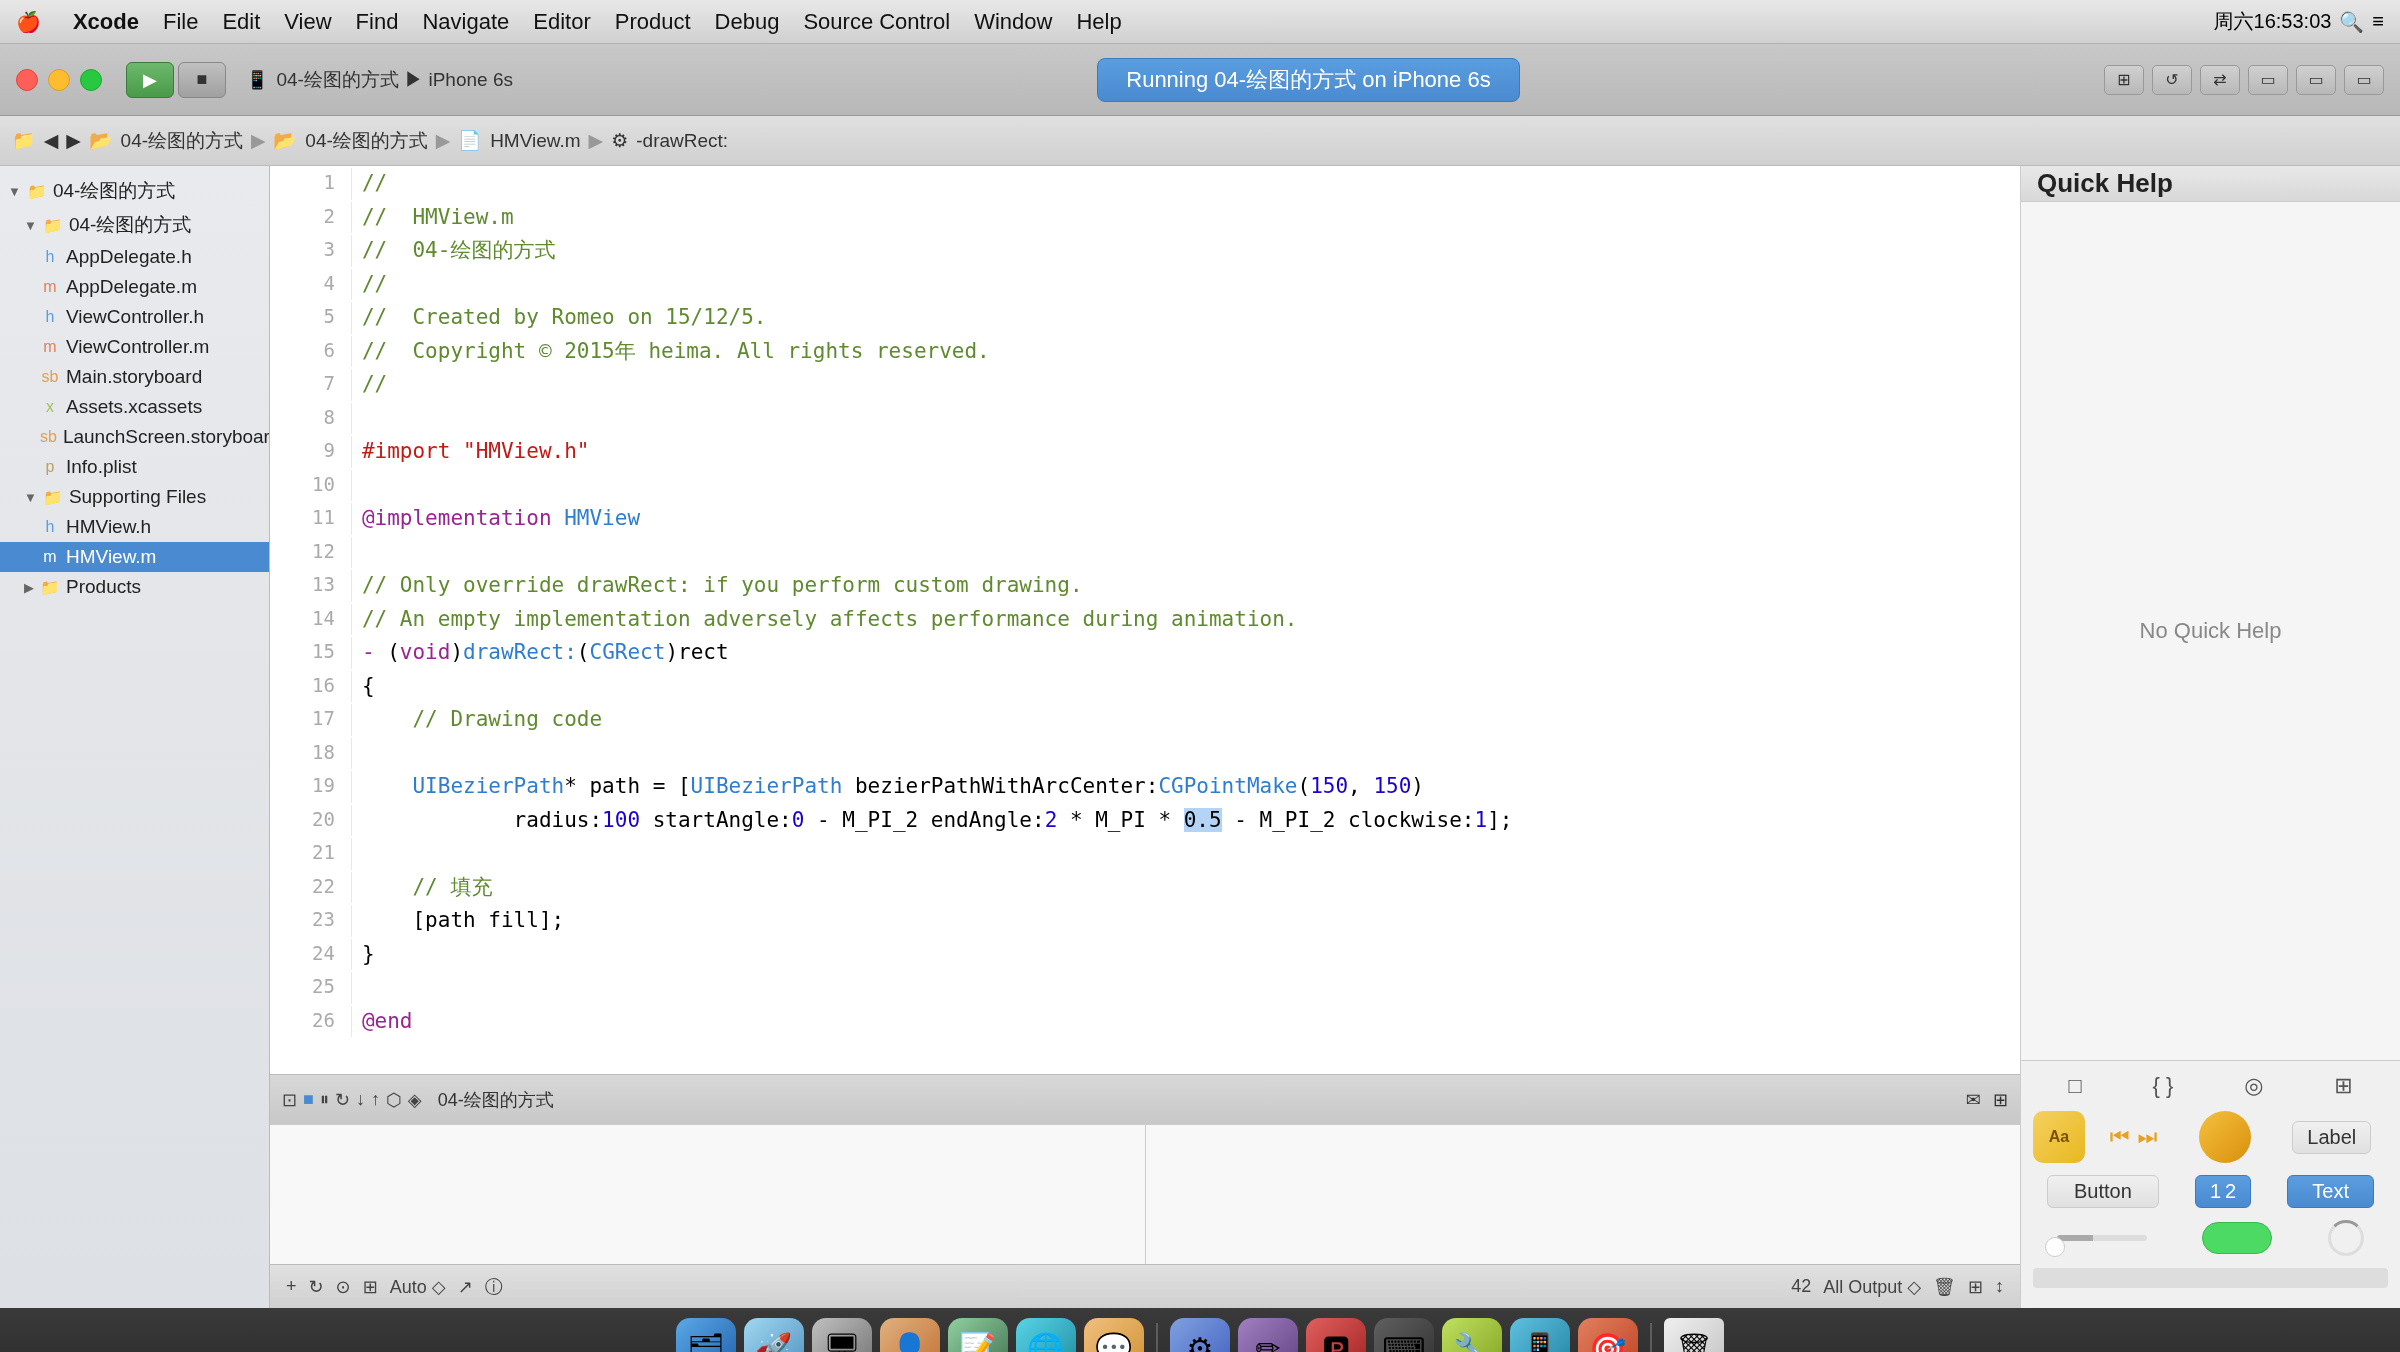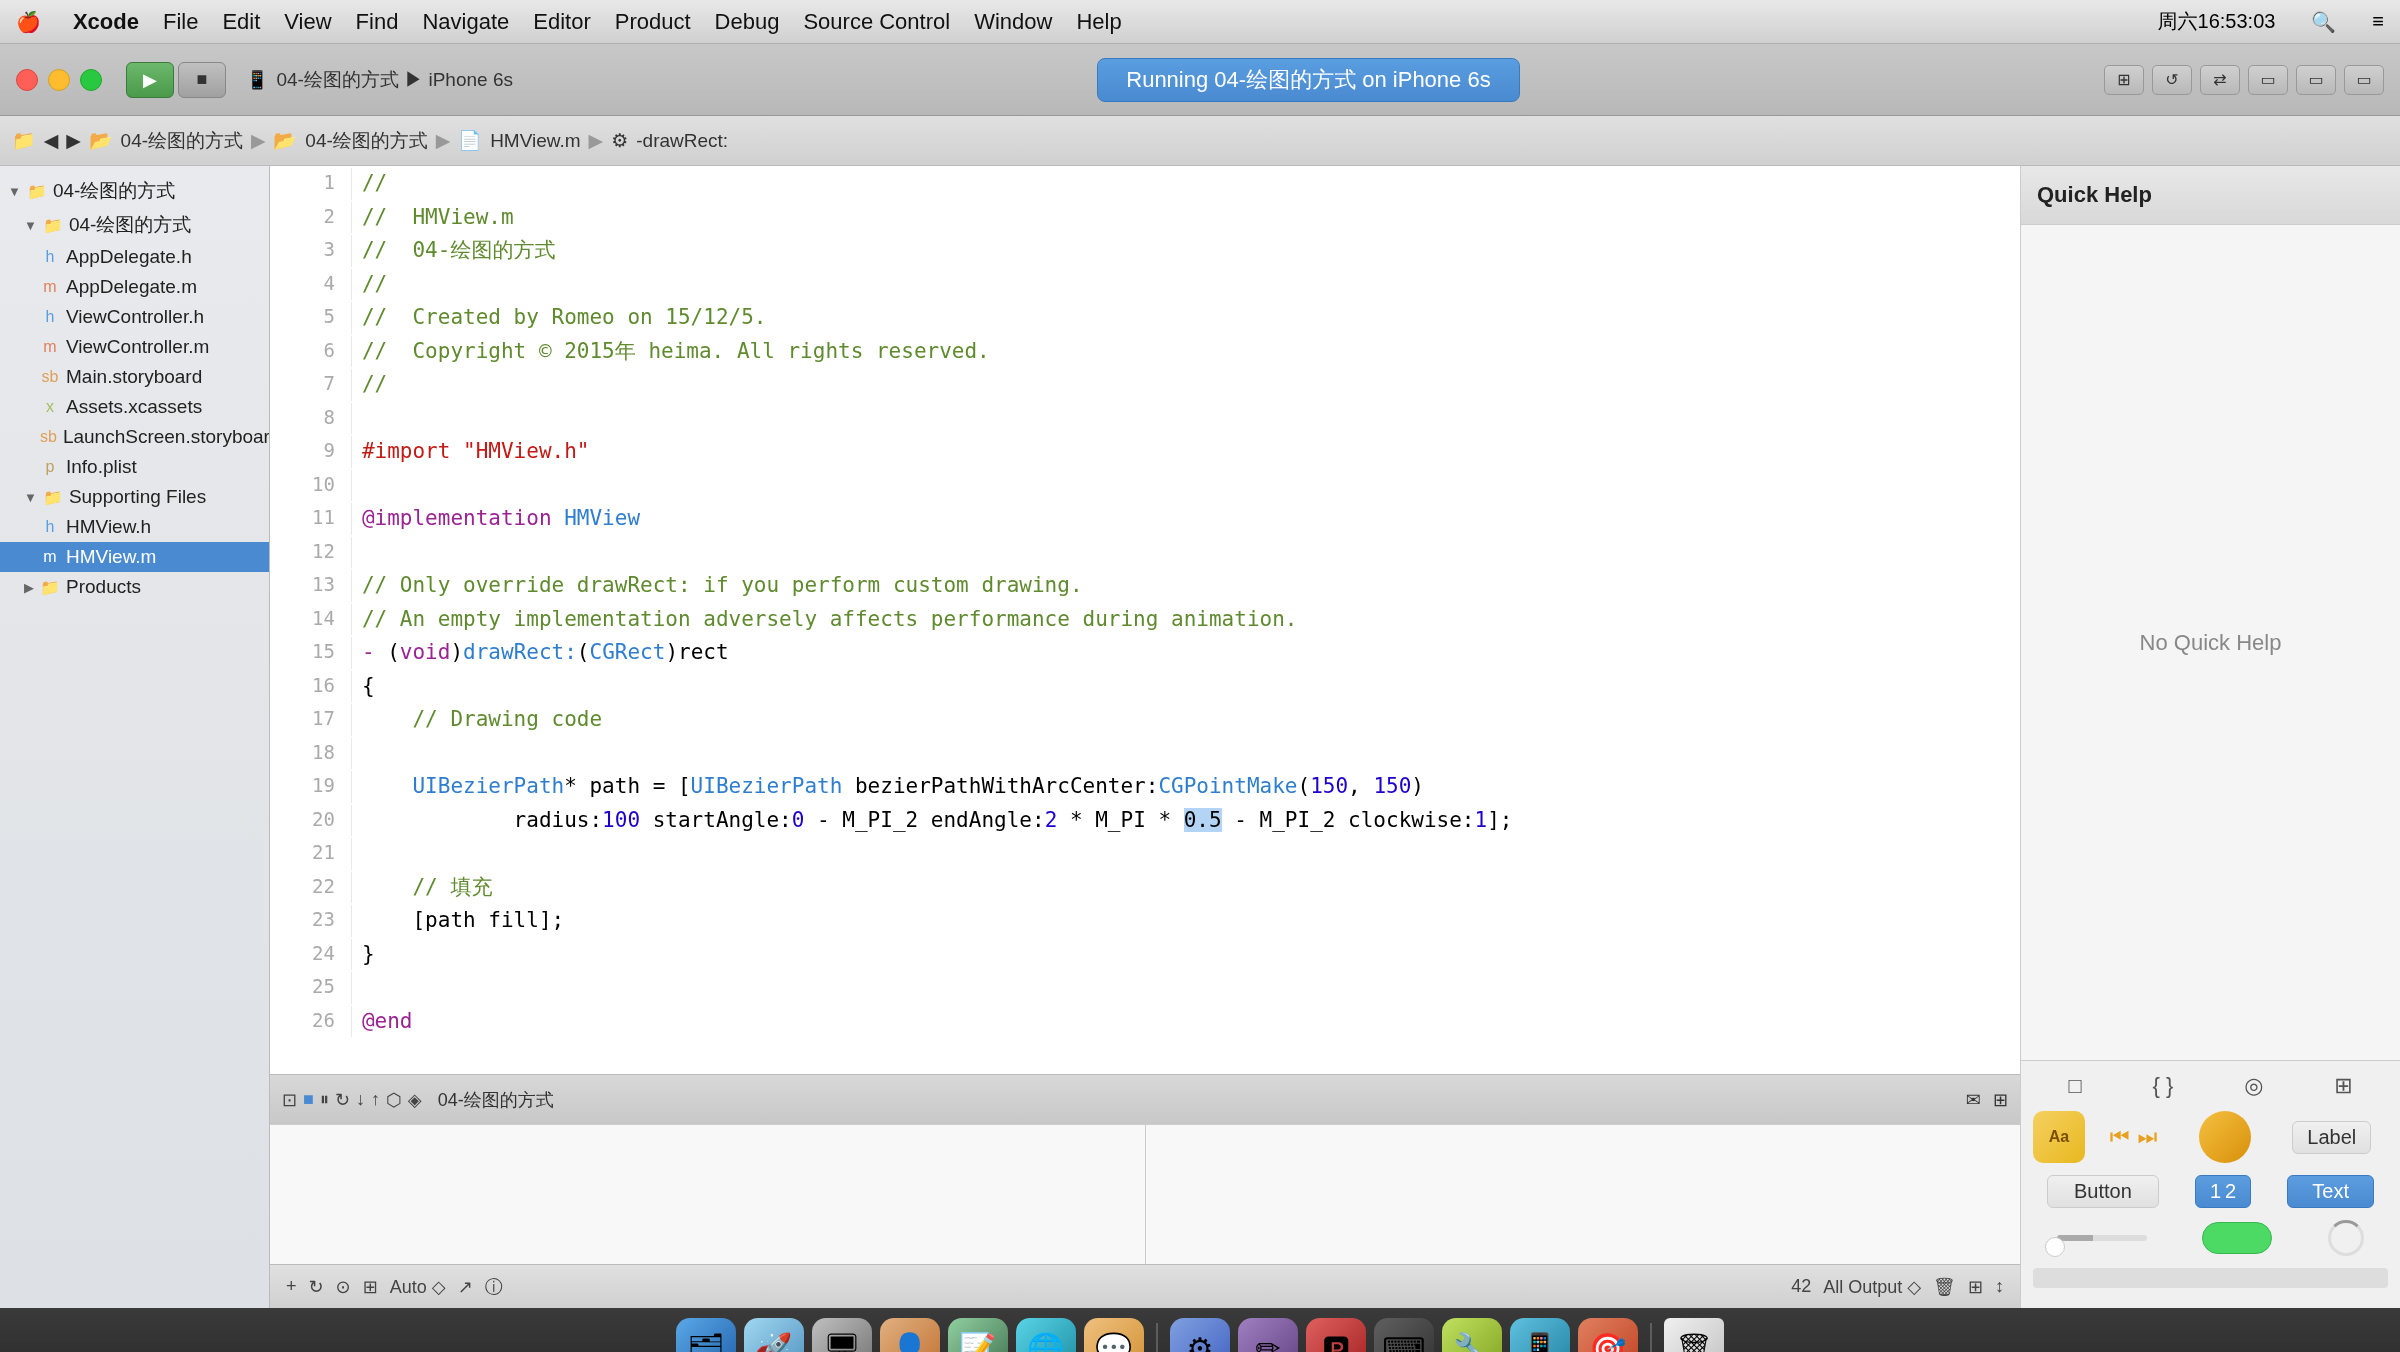"周六16:53:03" .menubar-right { gap: 36px -> 8px }
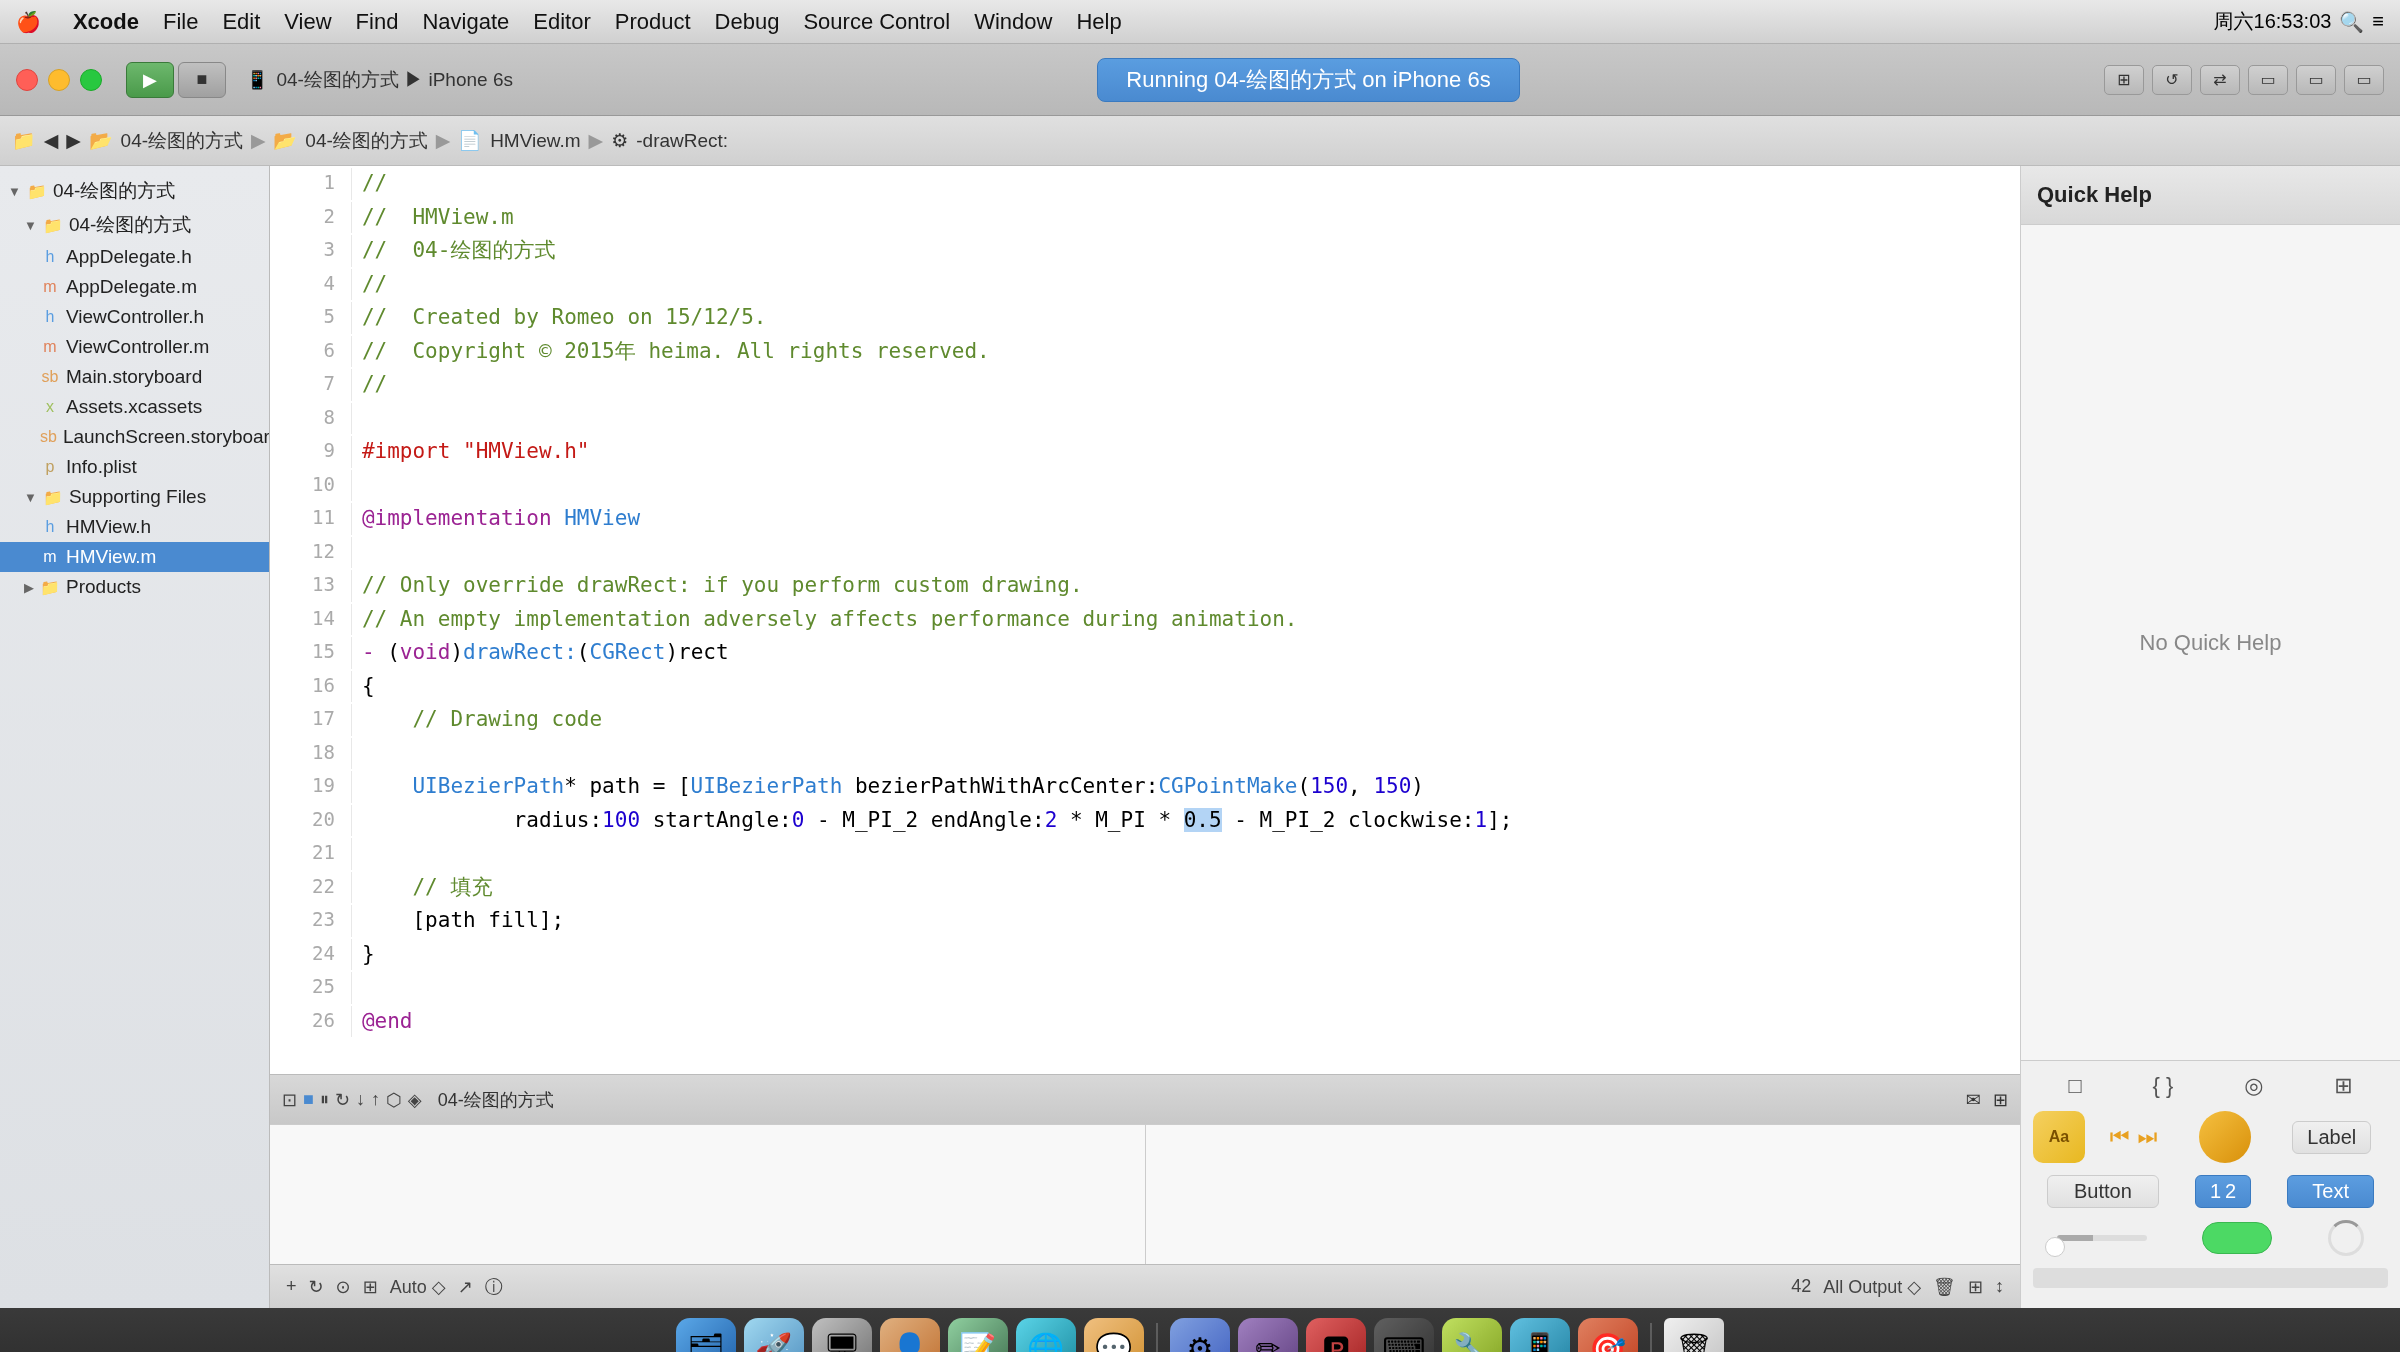"Quick Help" .quick-help-header { font-size: 22px -> 26px; padding: 16px 16px -> 2px 16px }
